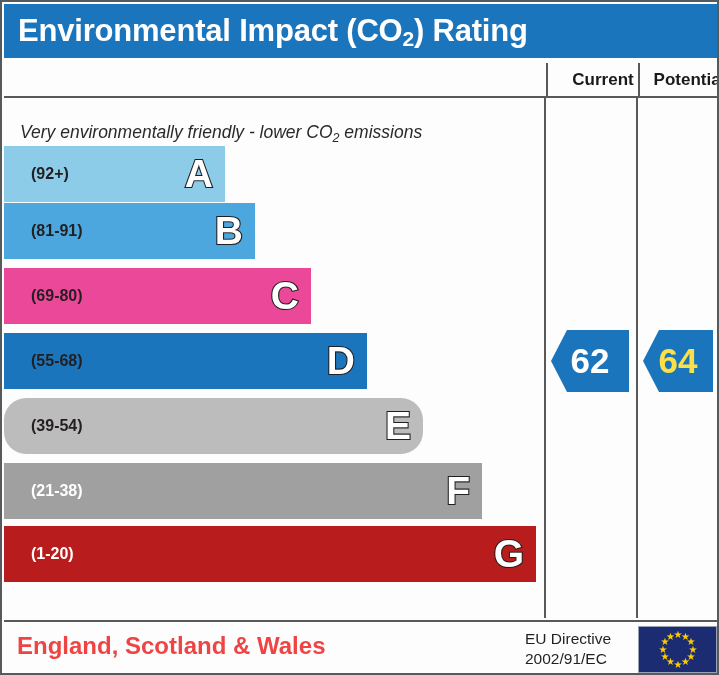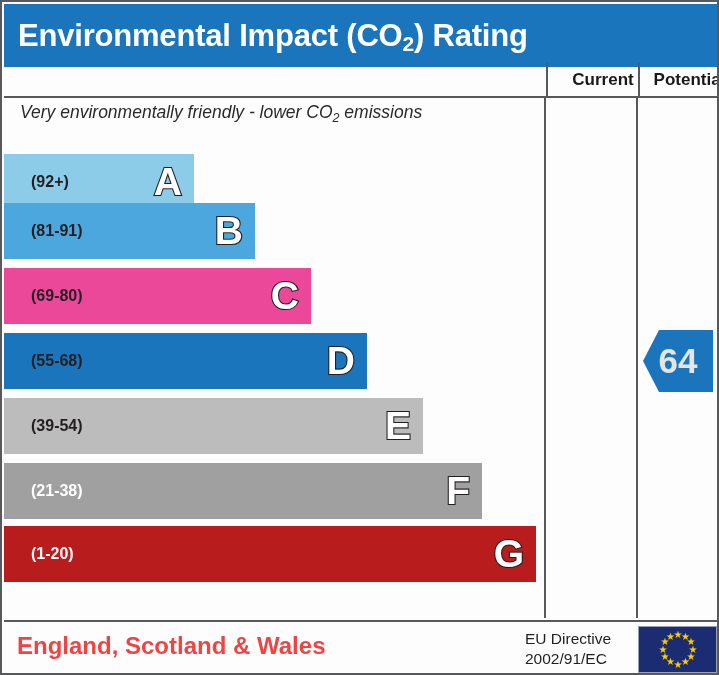"Environmental Impact (CO2) Rating" .title-banner { height: 63px -> 54px }
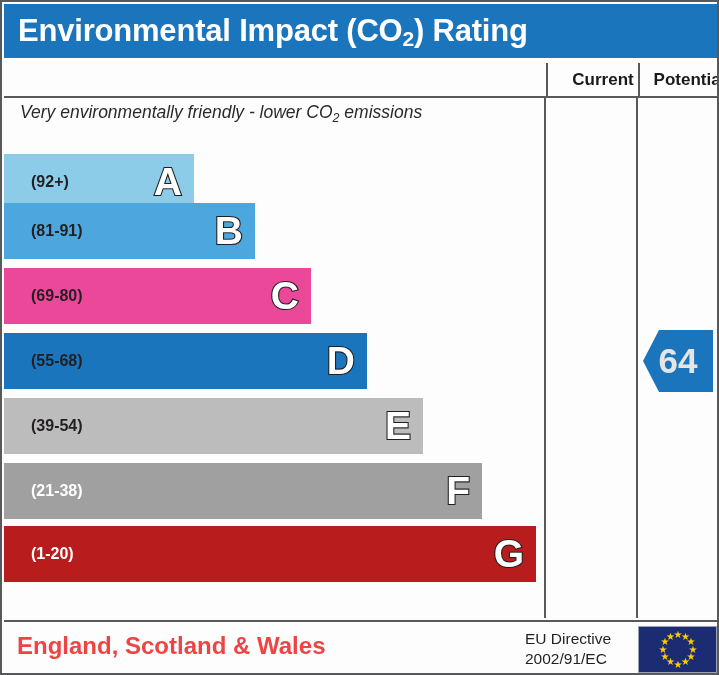"Very environmentally friendly - lower" .note-top { top: 4px -> 24px }
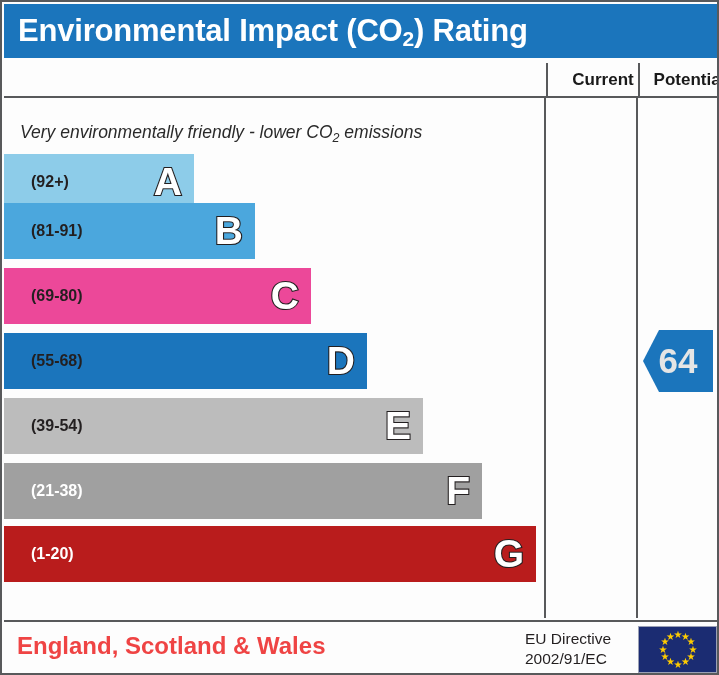"(92+)" div.bar { top: 56px -> 48px; width: 190px -> 221px }
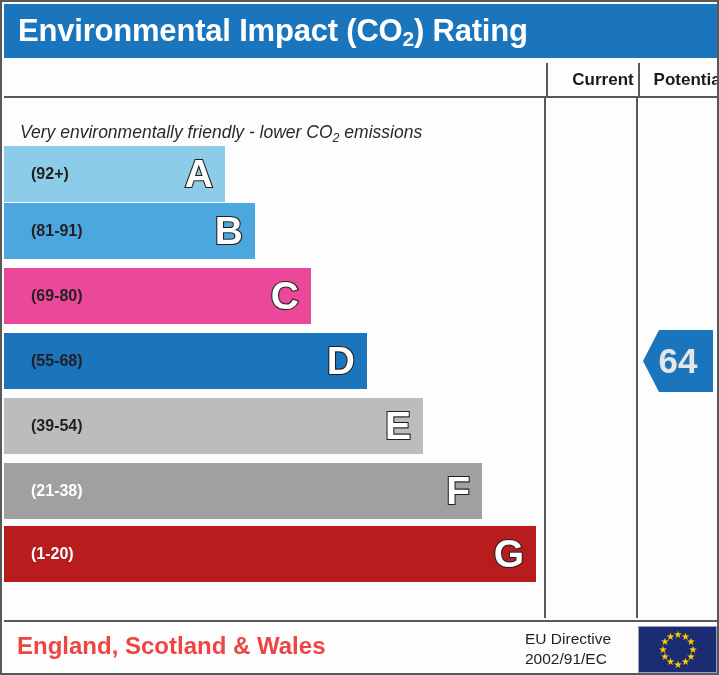"62" div.rating-badge { html: none -> <div>62</div> }
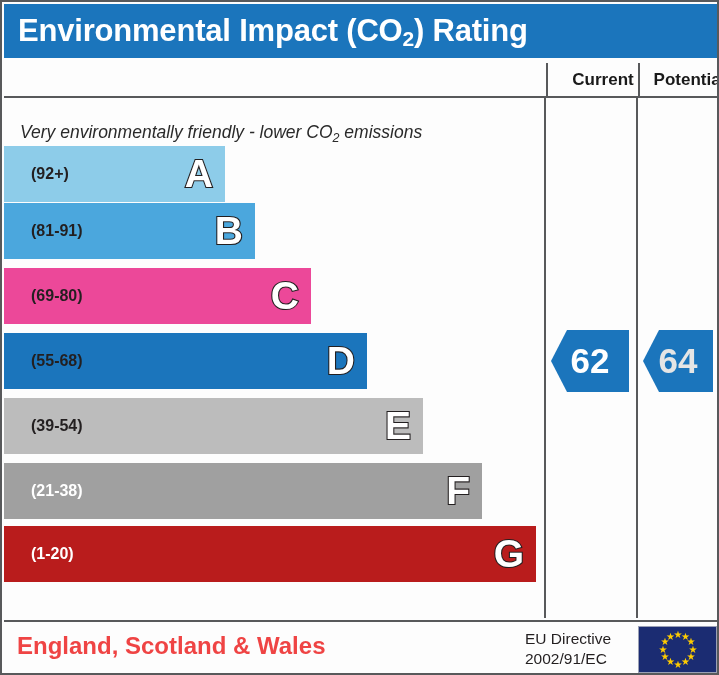"64" div.rating-badge { color: #e5e5e5 -> #fde047 }
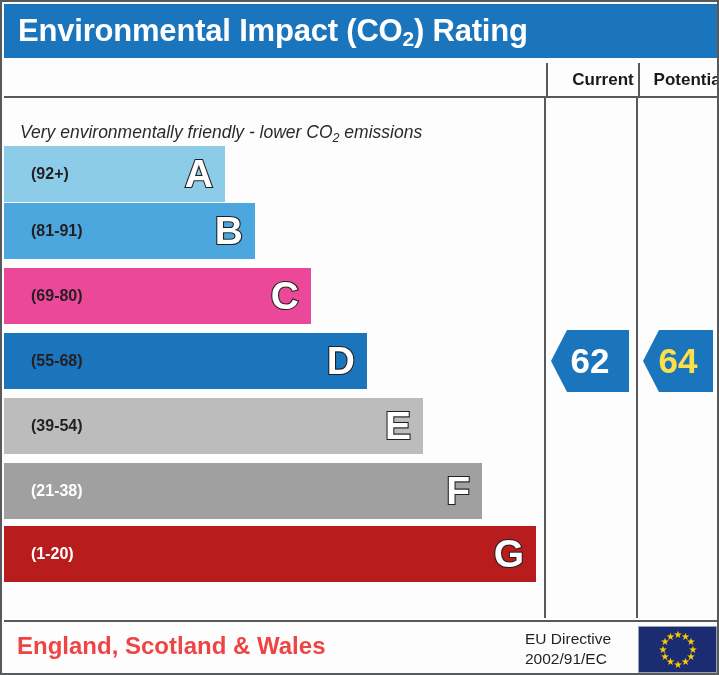"(39-54)" div.bar { border-radius: none -> 22px }
